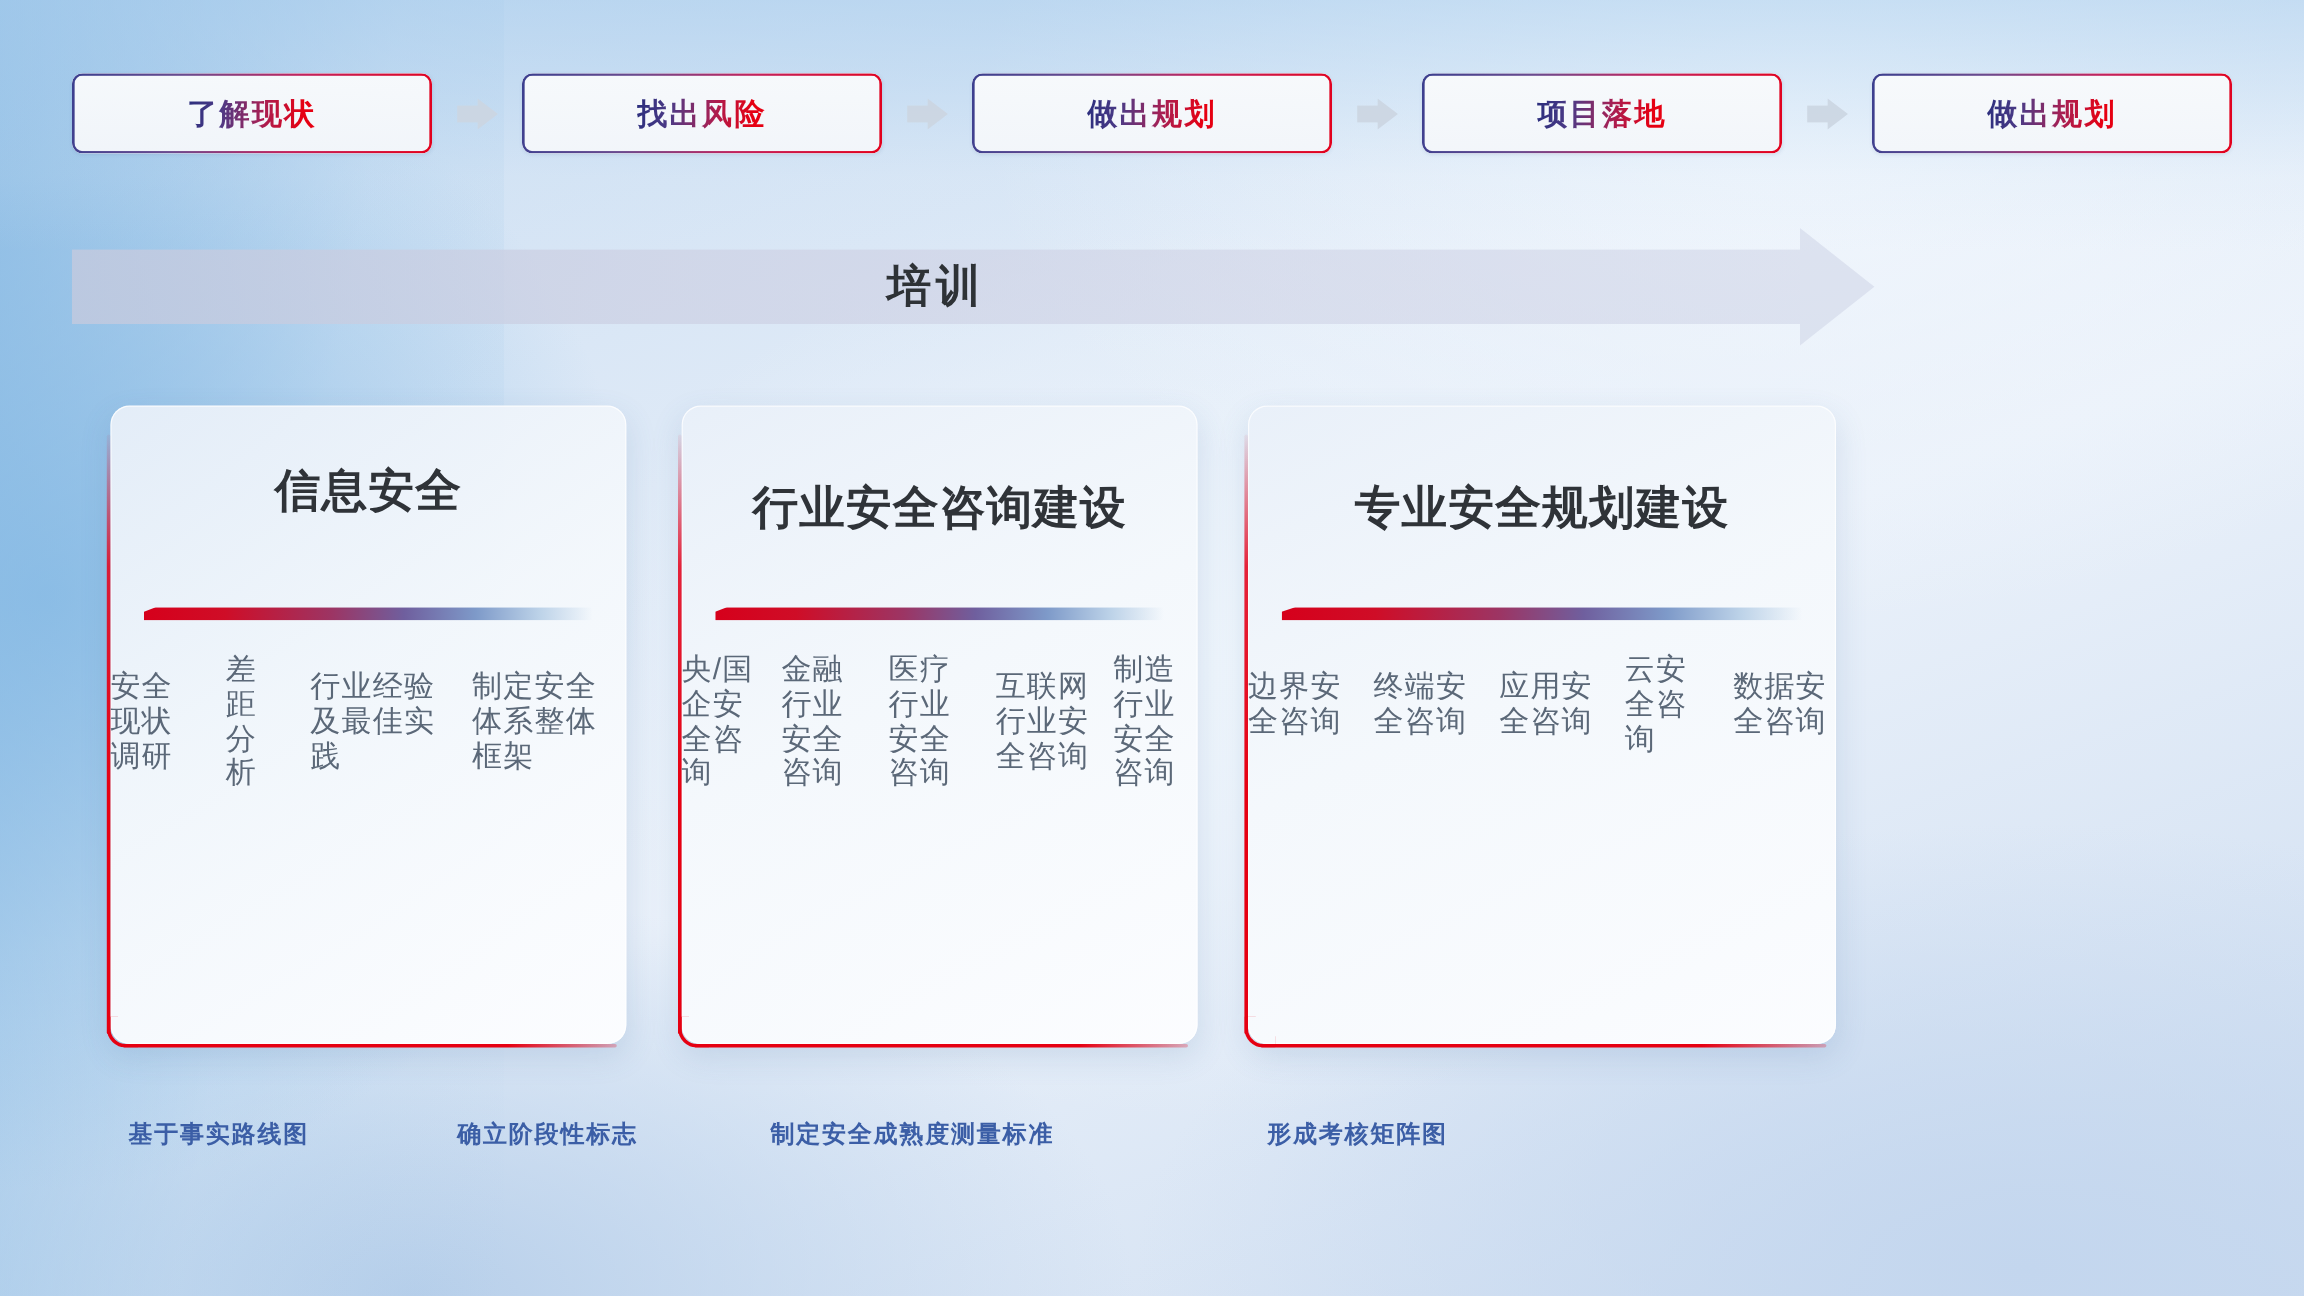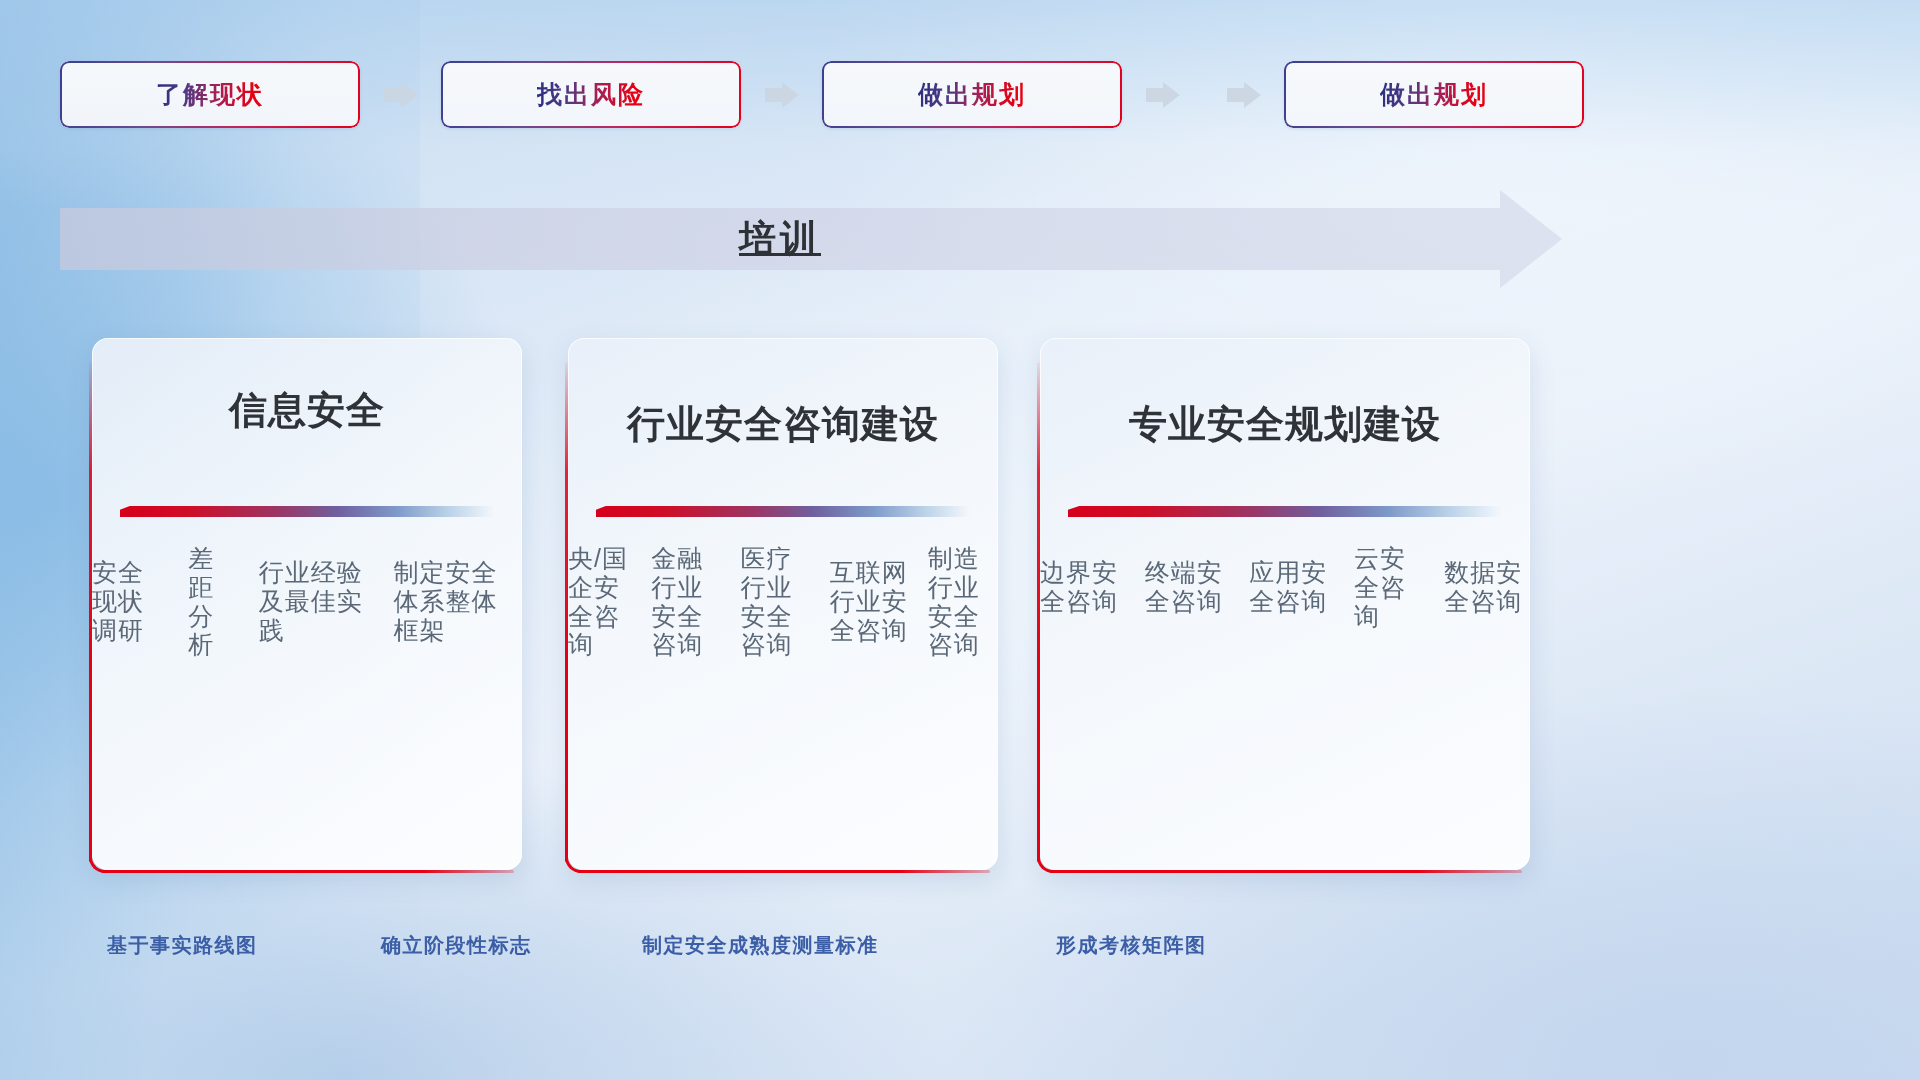"了解现状" .steps { width: 1524px -> 1800px }
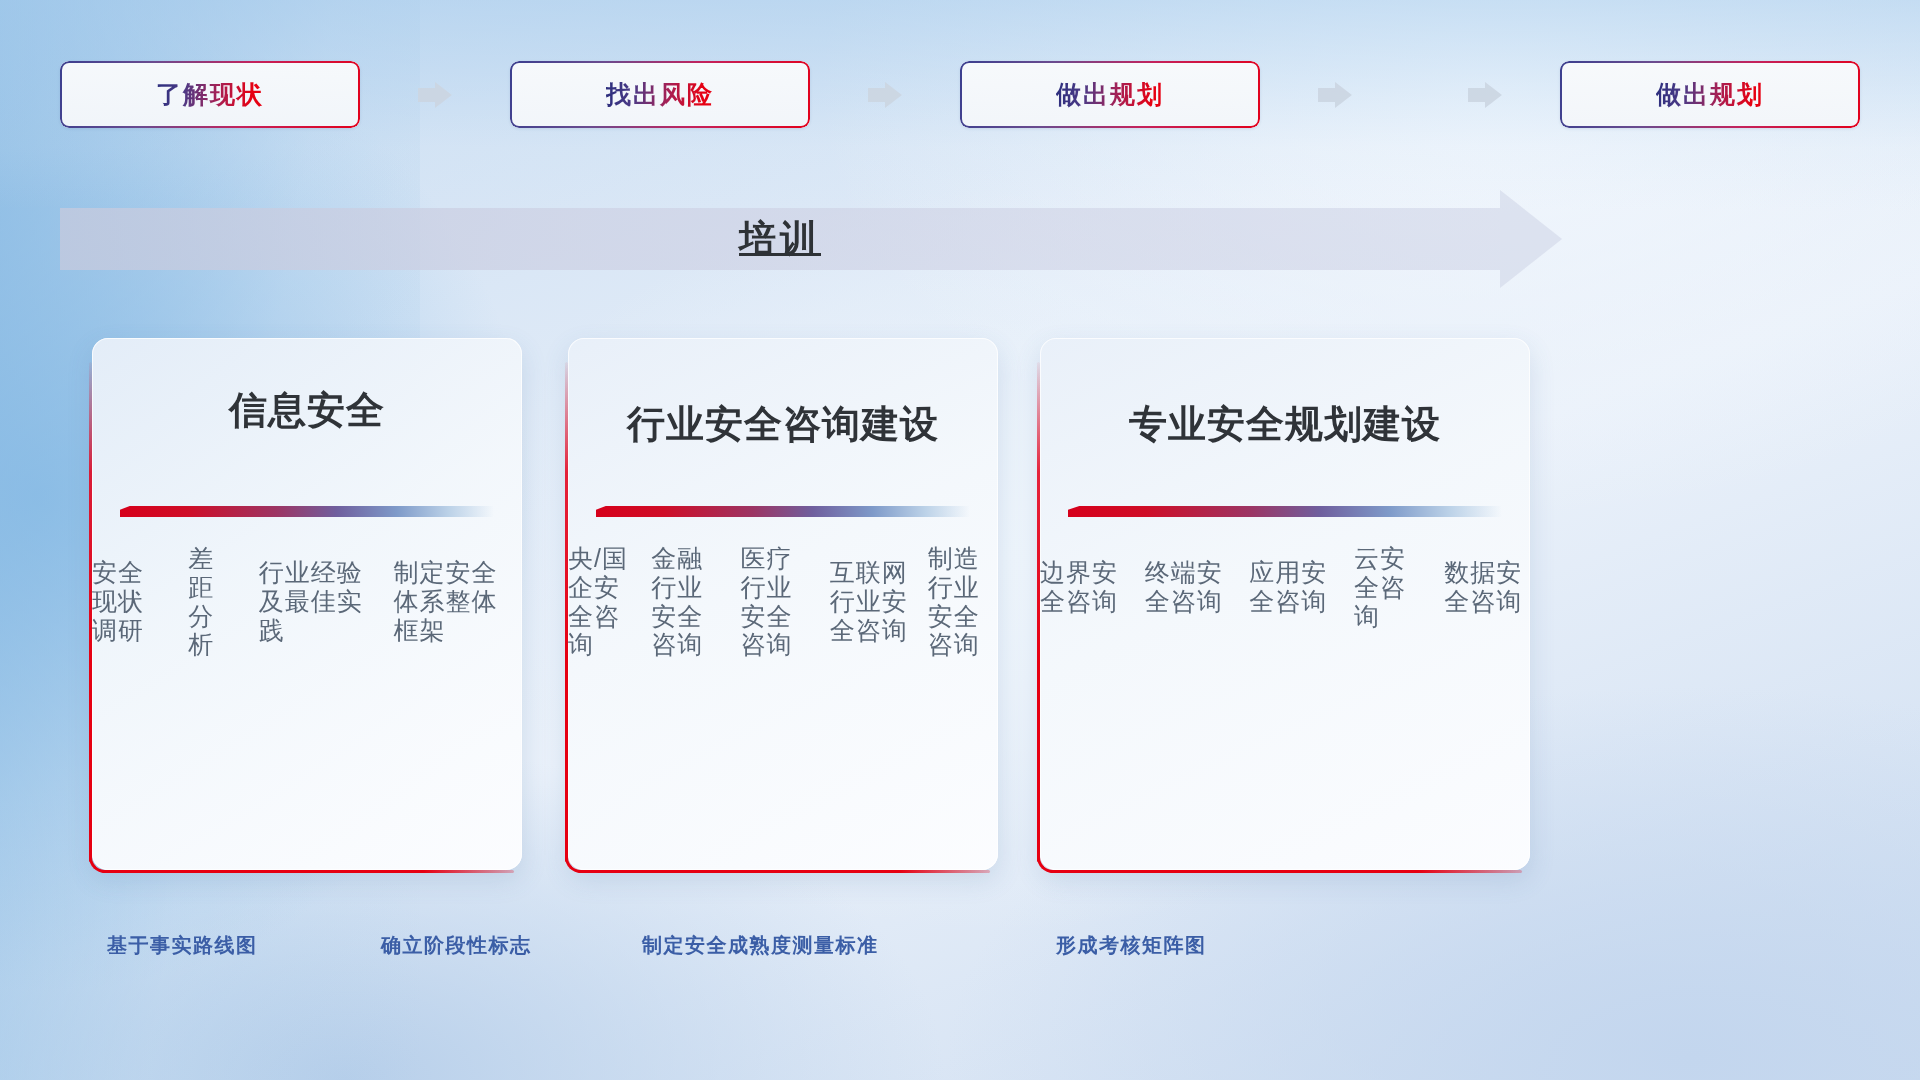"项目落地" div.step { html: none -> <div> <span>项目落地</span> </div> }
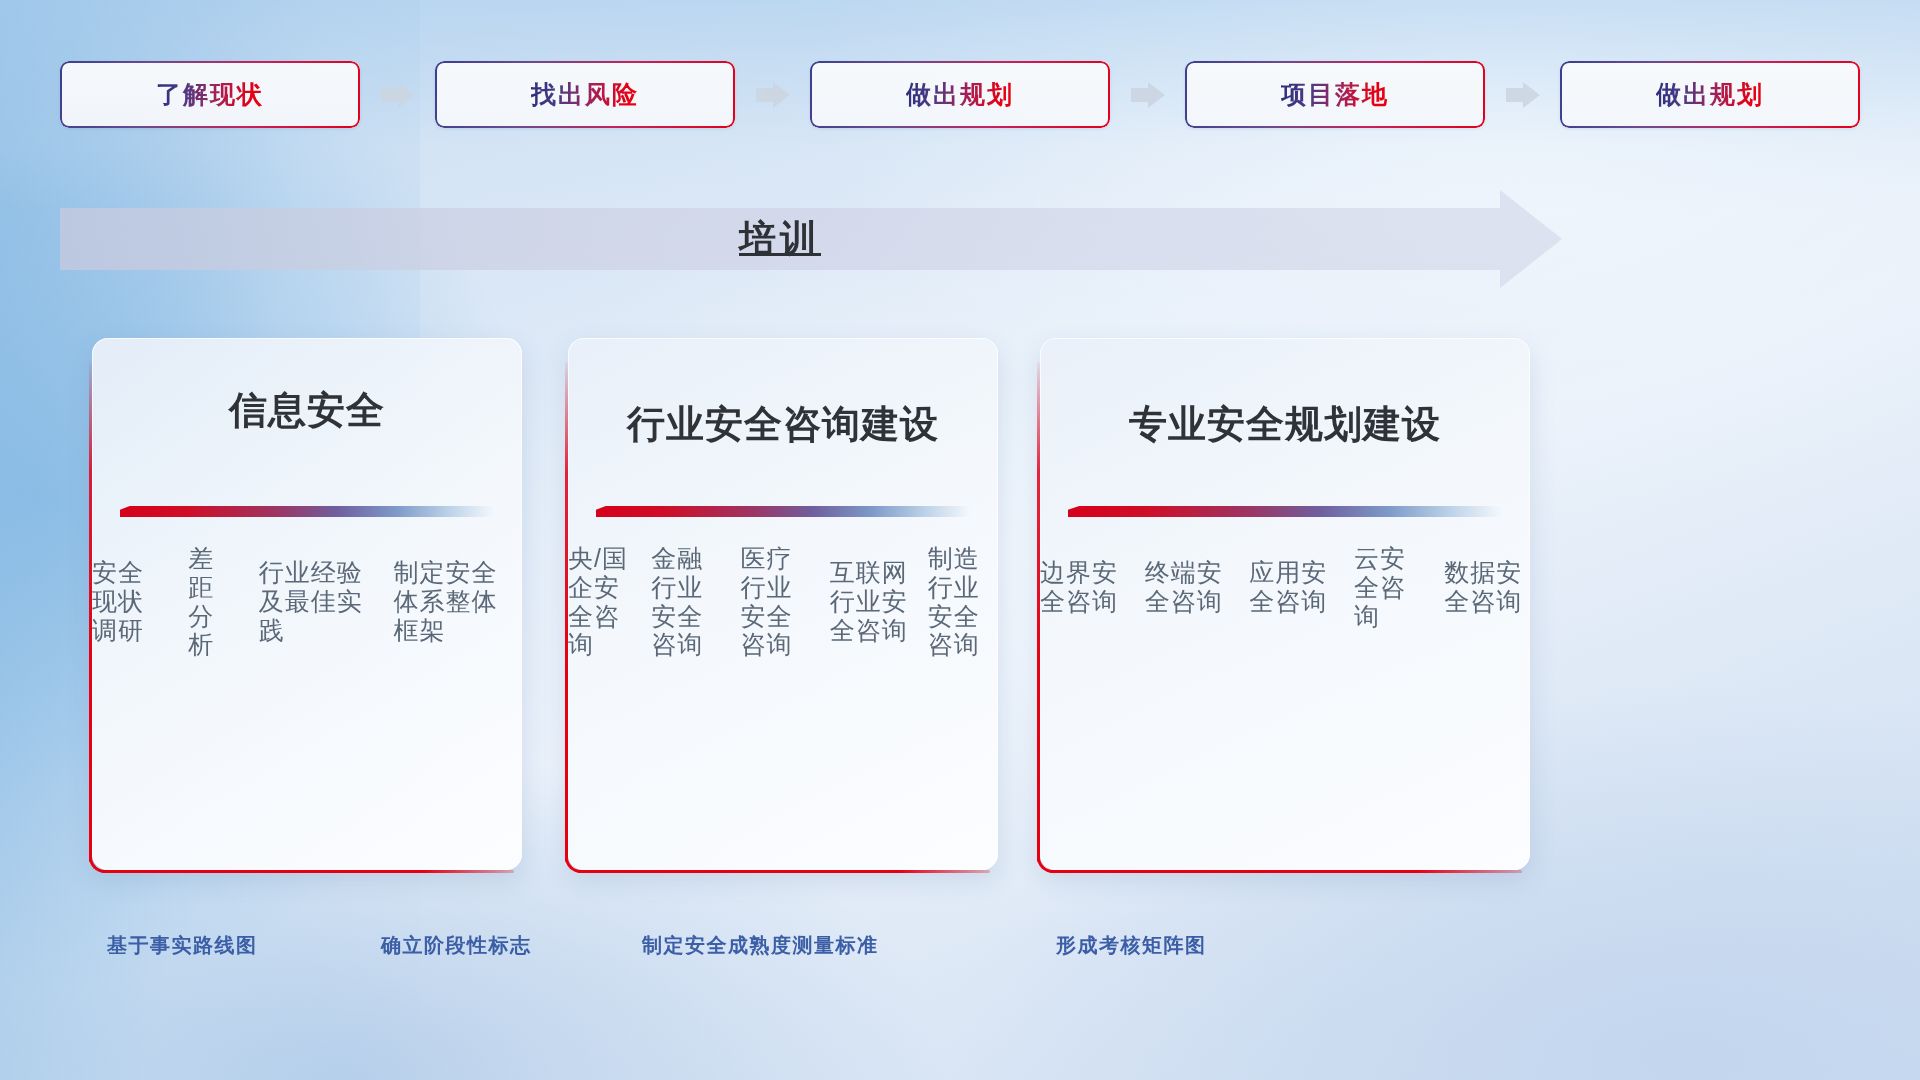"培训" .banner-text { text-decoration: underline -> none }
